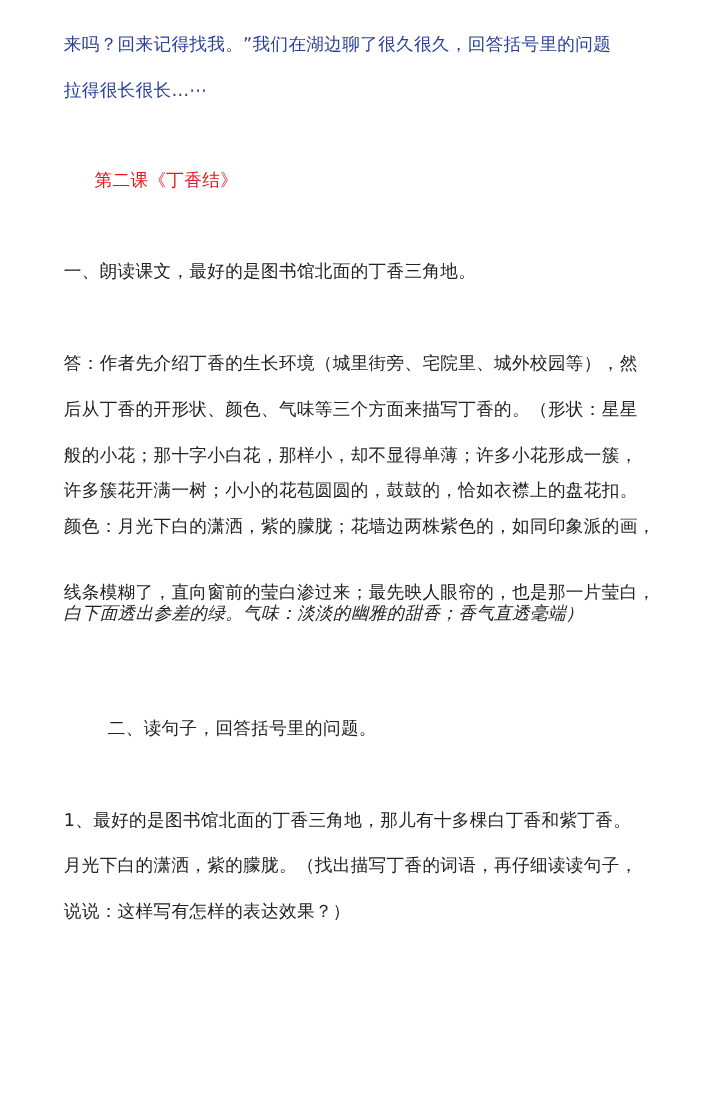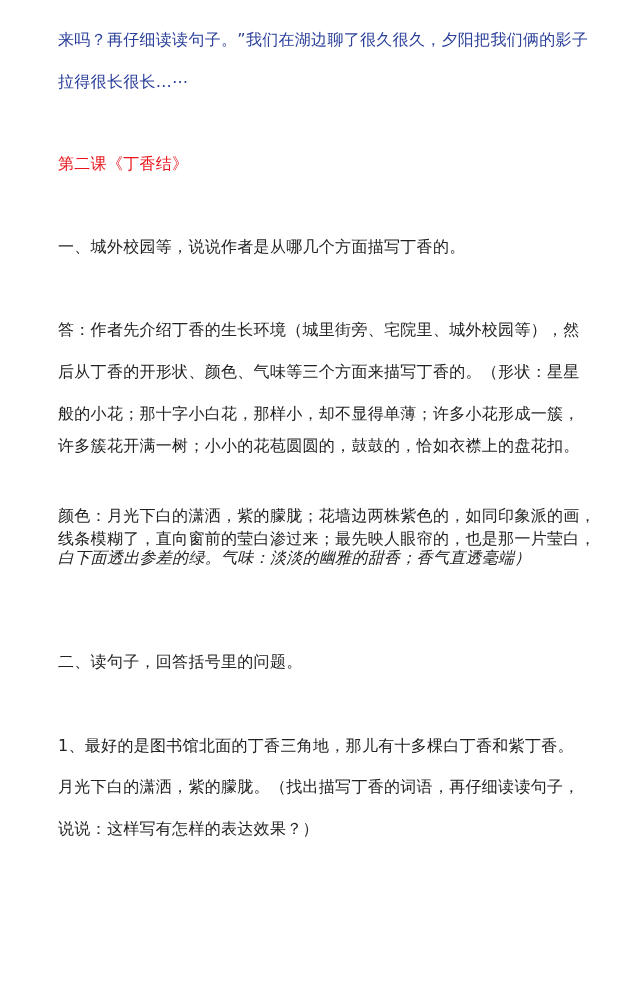"来吗？再仔细读读句子。”我们在湖边聊了很久很久，夕阳把我们俩的影子" div.line { text: 再仔细读读句子。”我们在湖边聊了很久很久，夕阳把我们俩的影子 -> 回来记得找我。”我们在湖边聊了很久很久，回答括号里的问题 }
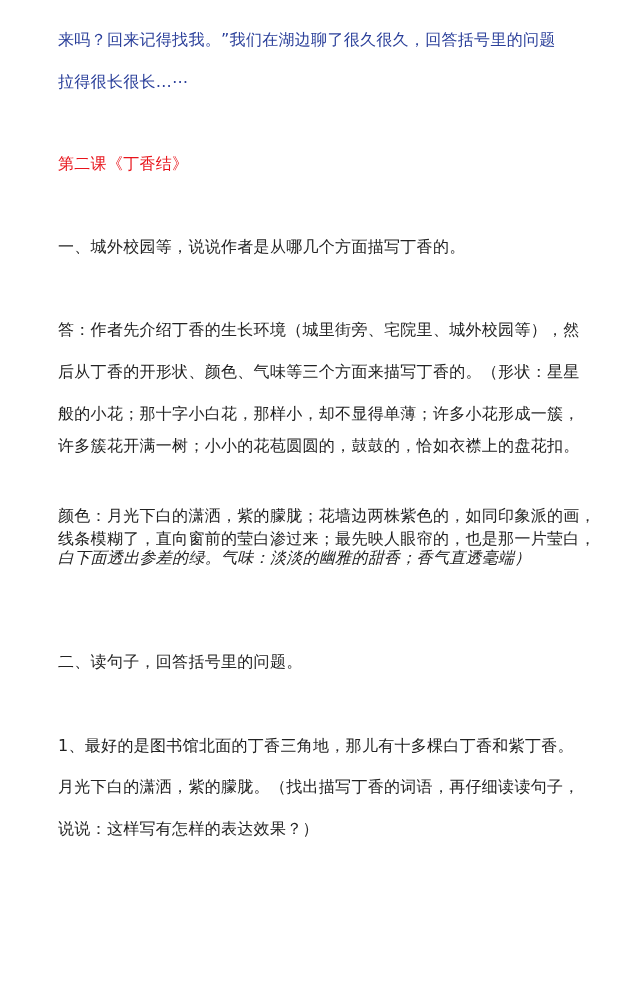"第二课《丁香结》" .red { margin-left: none -> 28px }
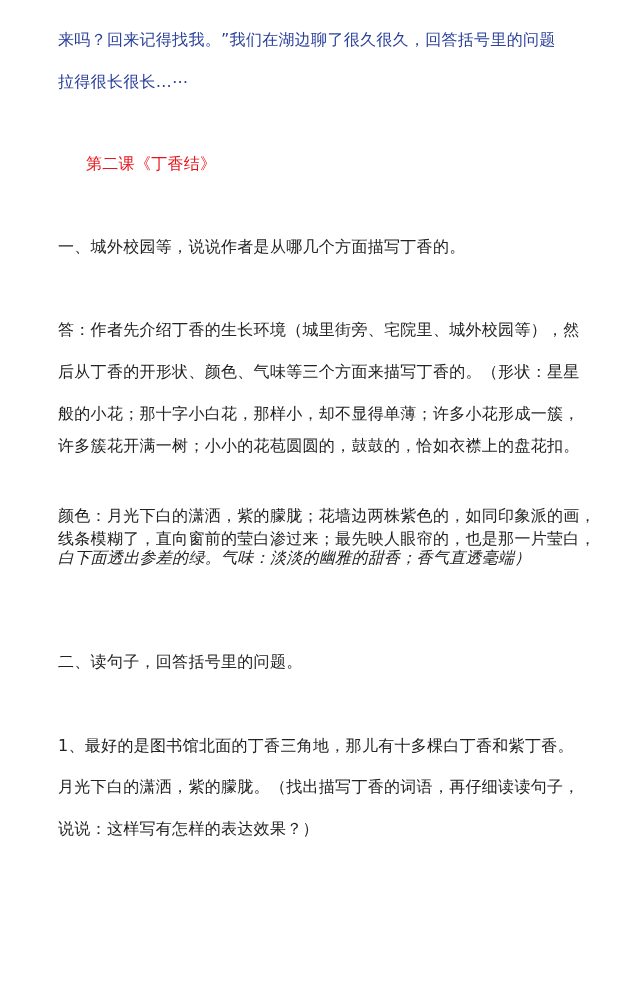"一、城外校园等，说说作者是从哪几个方面描写丁香的。" div.line { text: 城外校园等，说说作者是从哪几个方面描写丁香的 -> 朗读课文，最好的是图书馆北面的丁香三角地 }
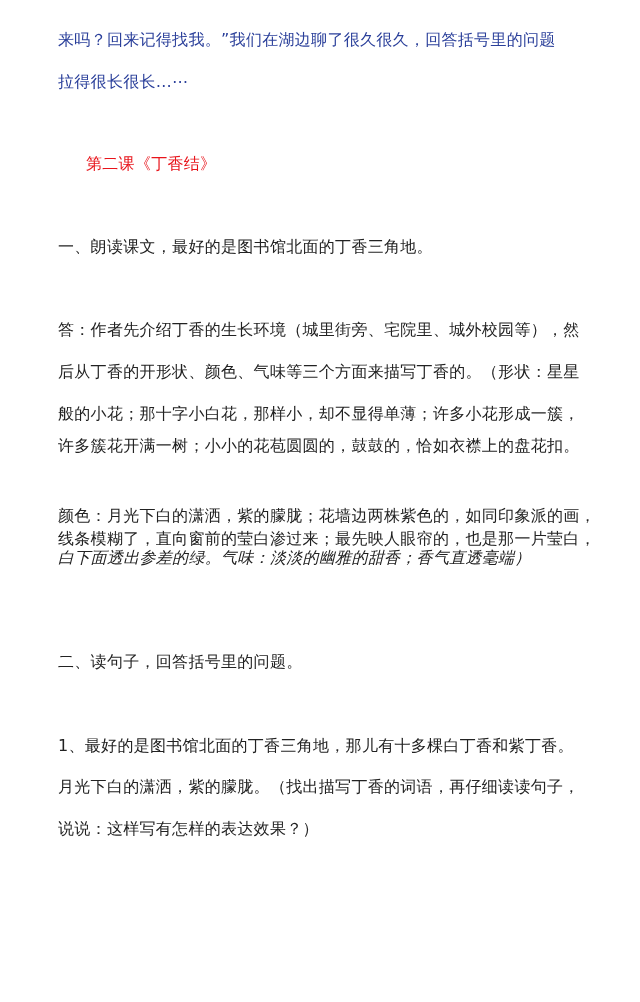"颜色：月光下白的潇洒，紫的朦胧；花墙边两株紫色的，如同印象派的画，" div.line { top: 506px -> 469px }
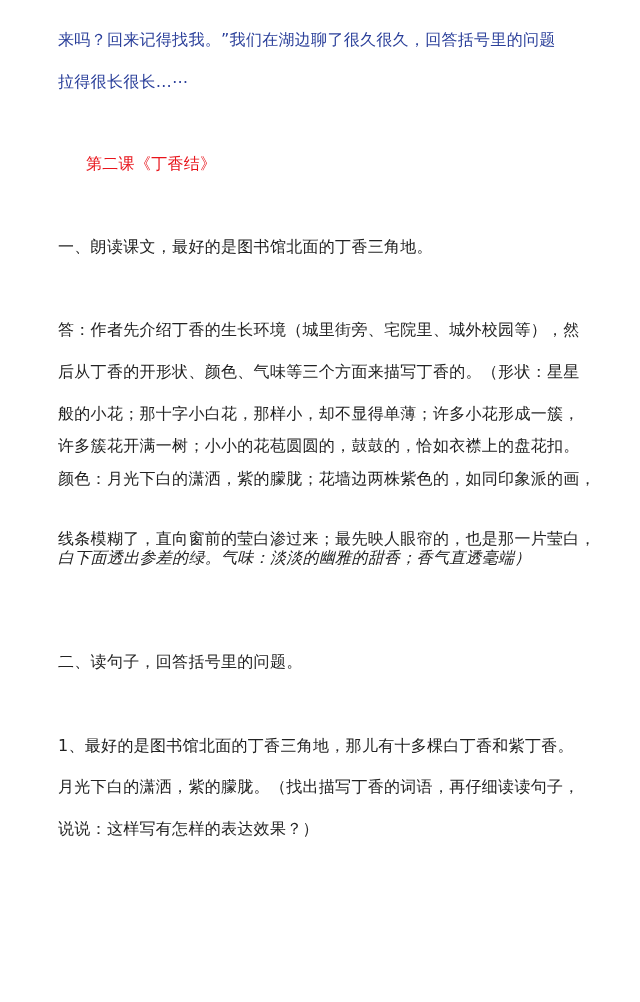"二、读句子，回答括号里的问题。" div.line { margin-left: none -> 40px }
